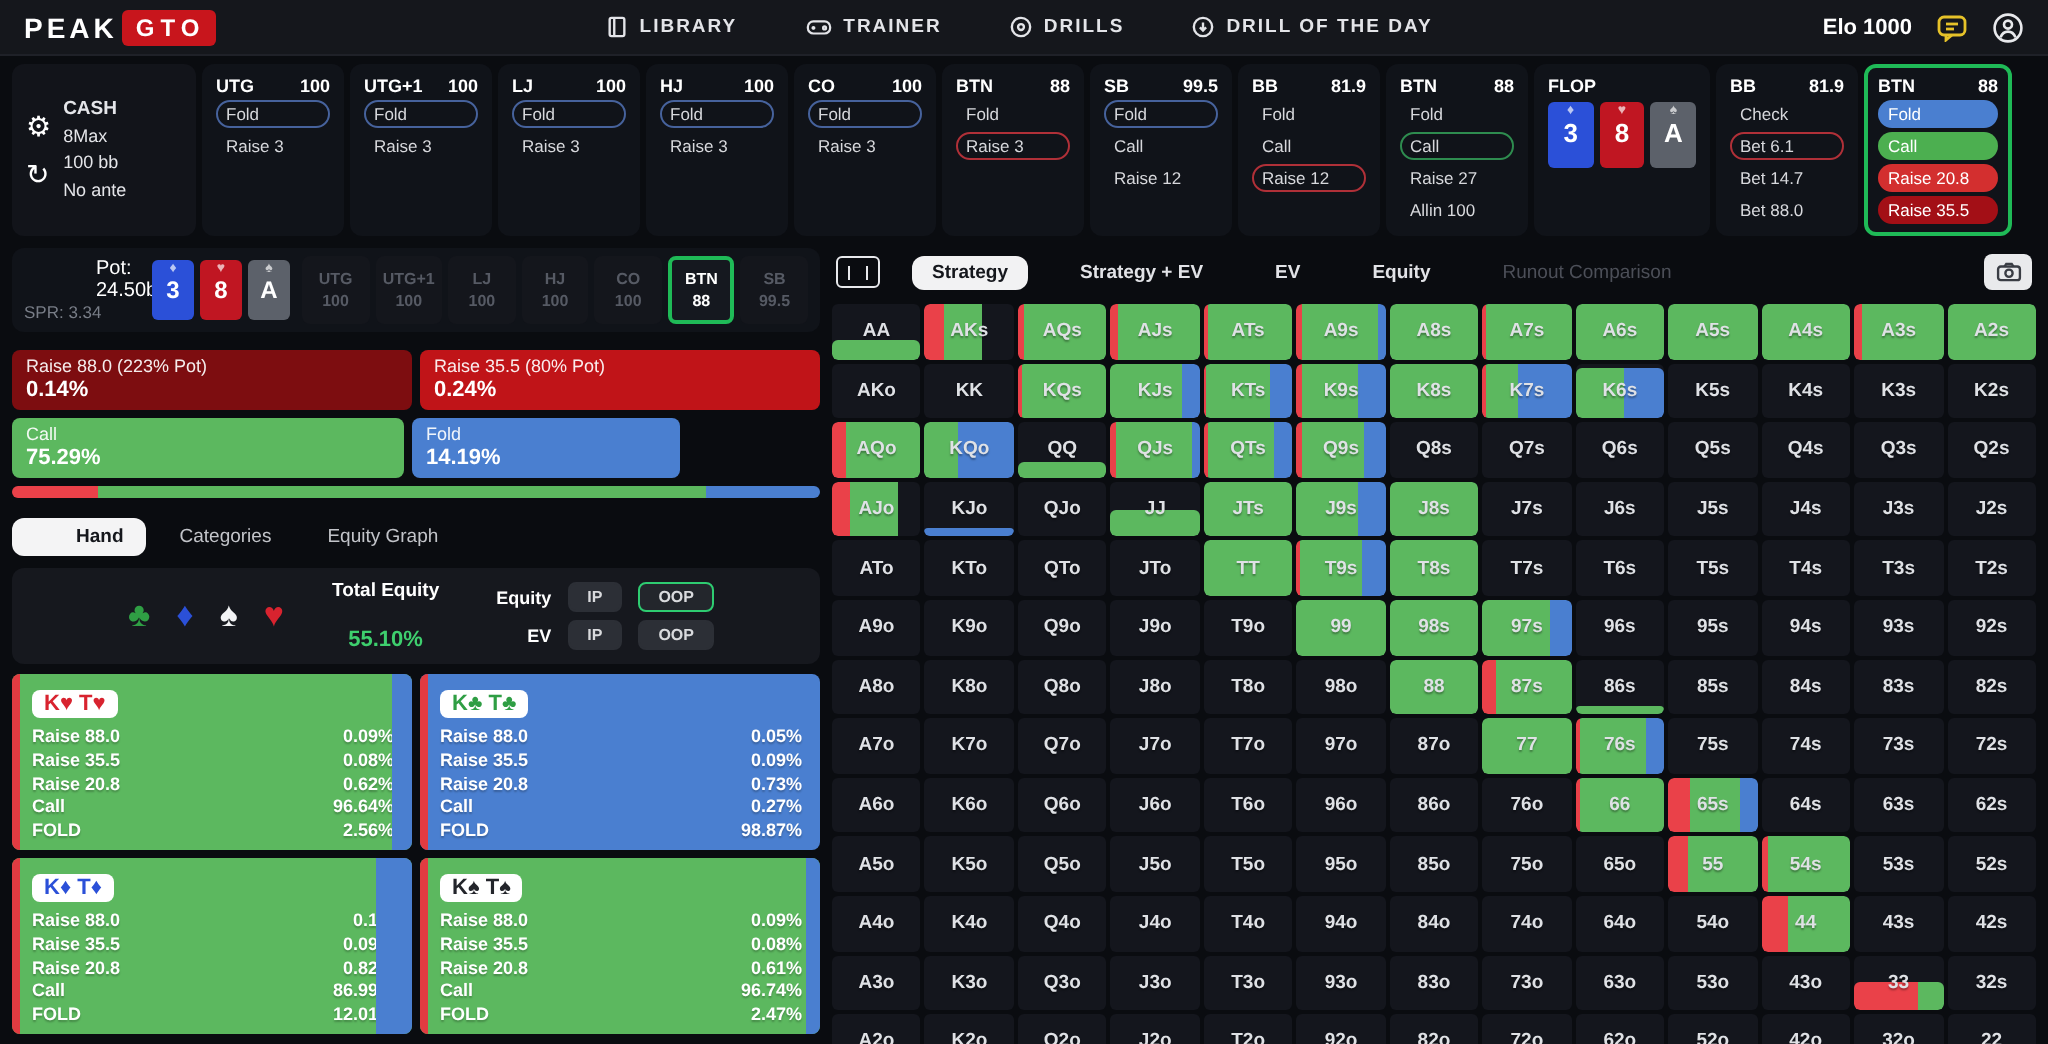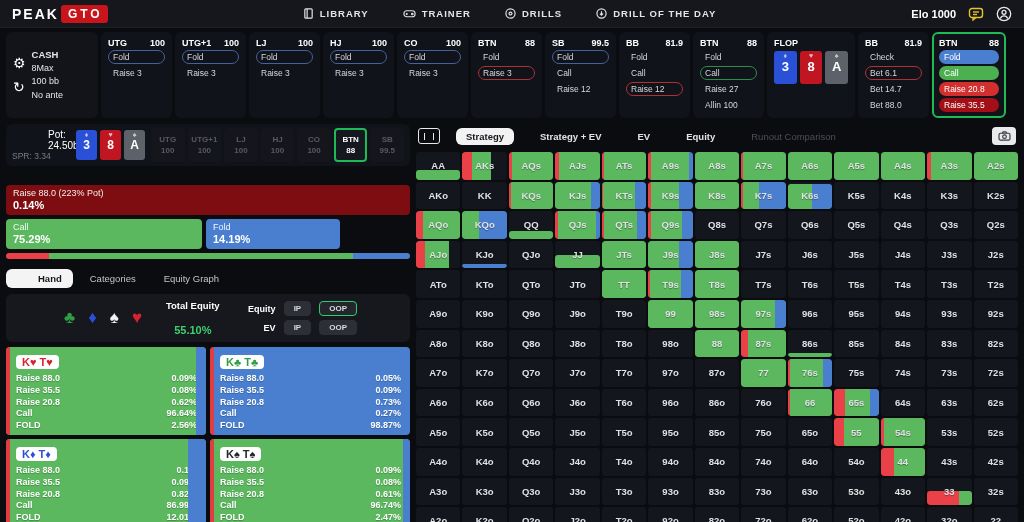"Raise 88.0 (223% Pot)" .acts { margin-top: 19px -> 9px }
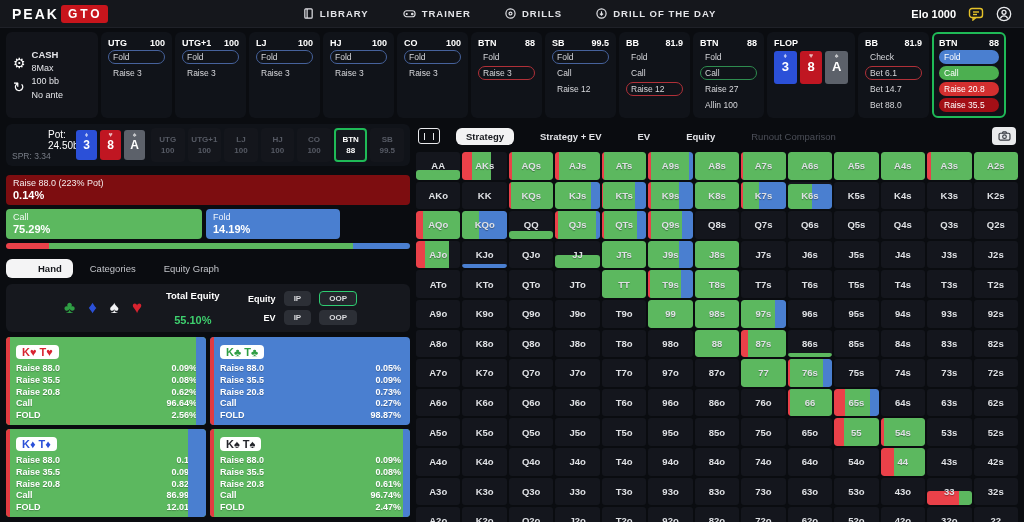"Raise 35.5 (80% Pot)" div.abox { html: none -> <div> <div>Raise 35.5 (80% Pot)</div> <div>0.24%</div> </div> }
